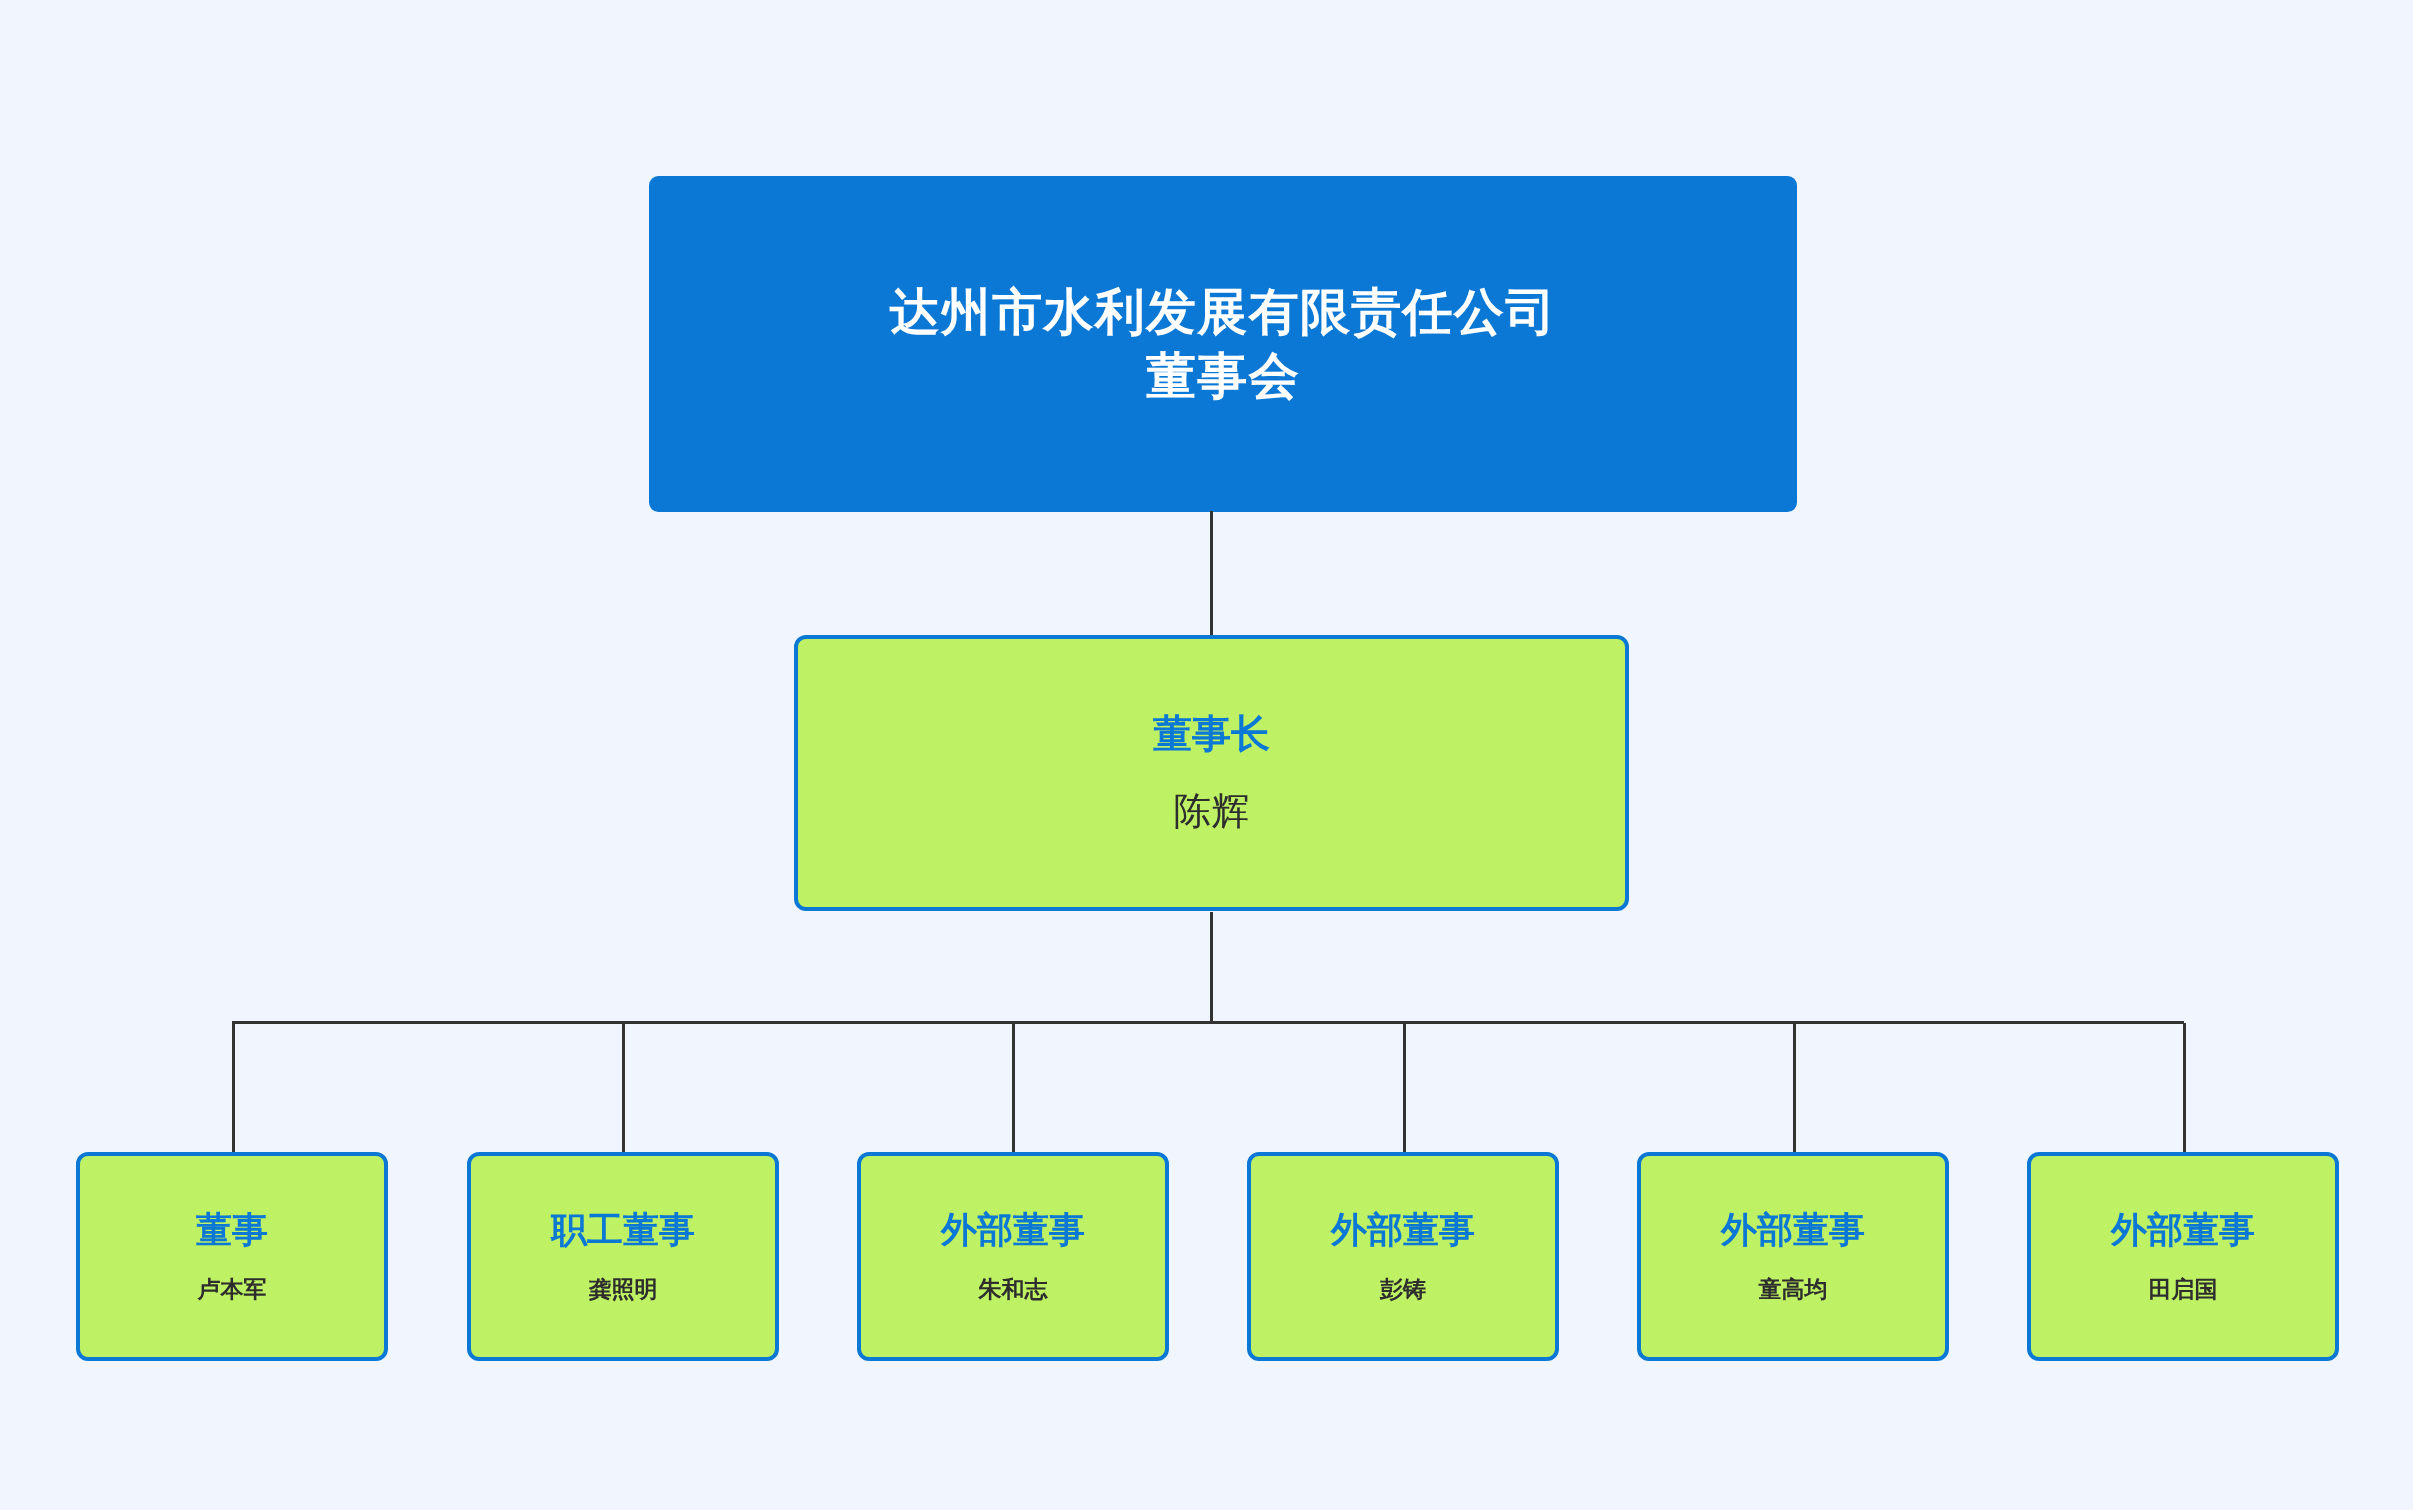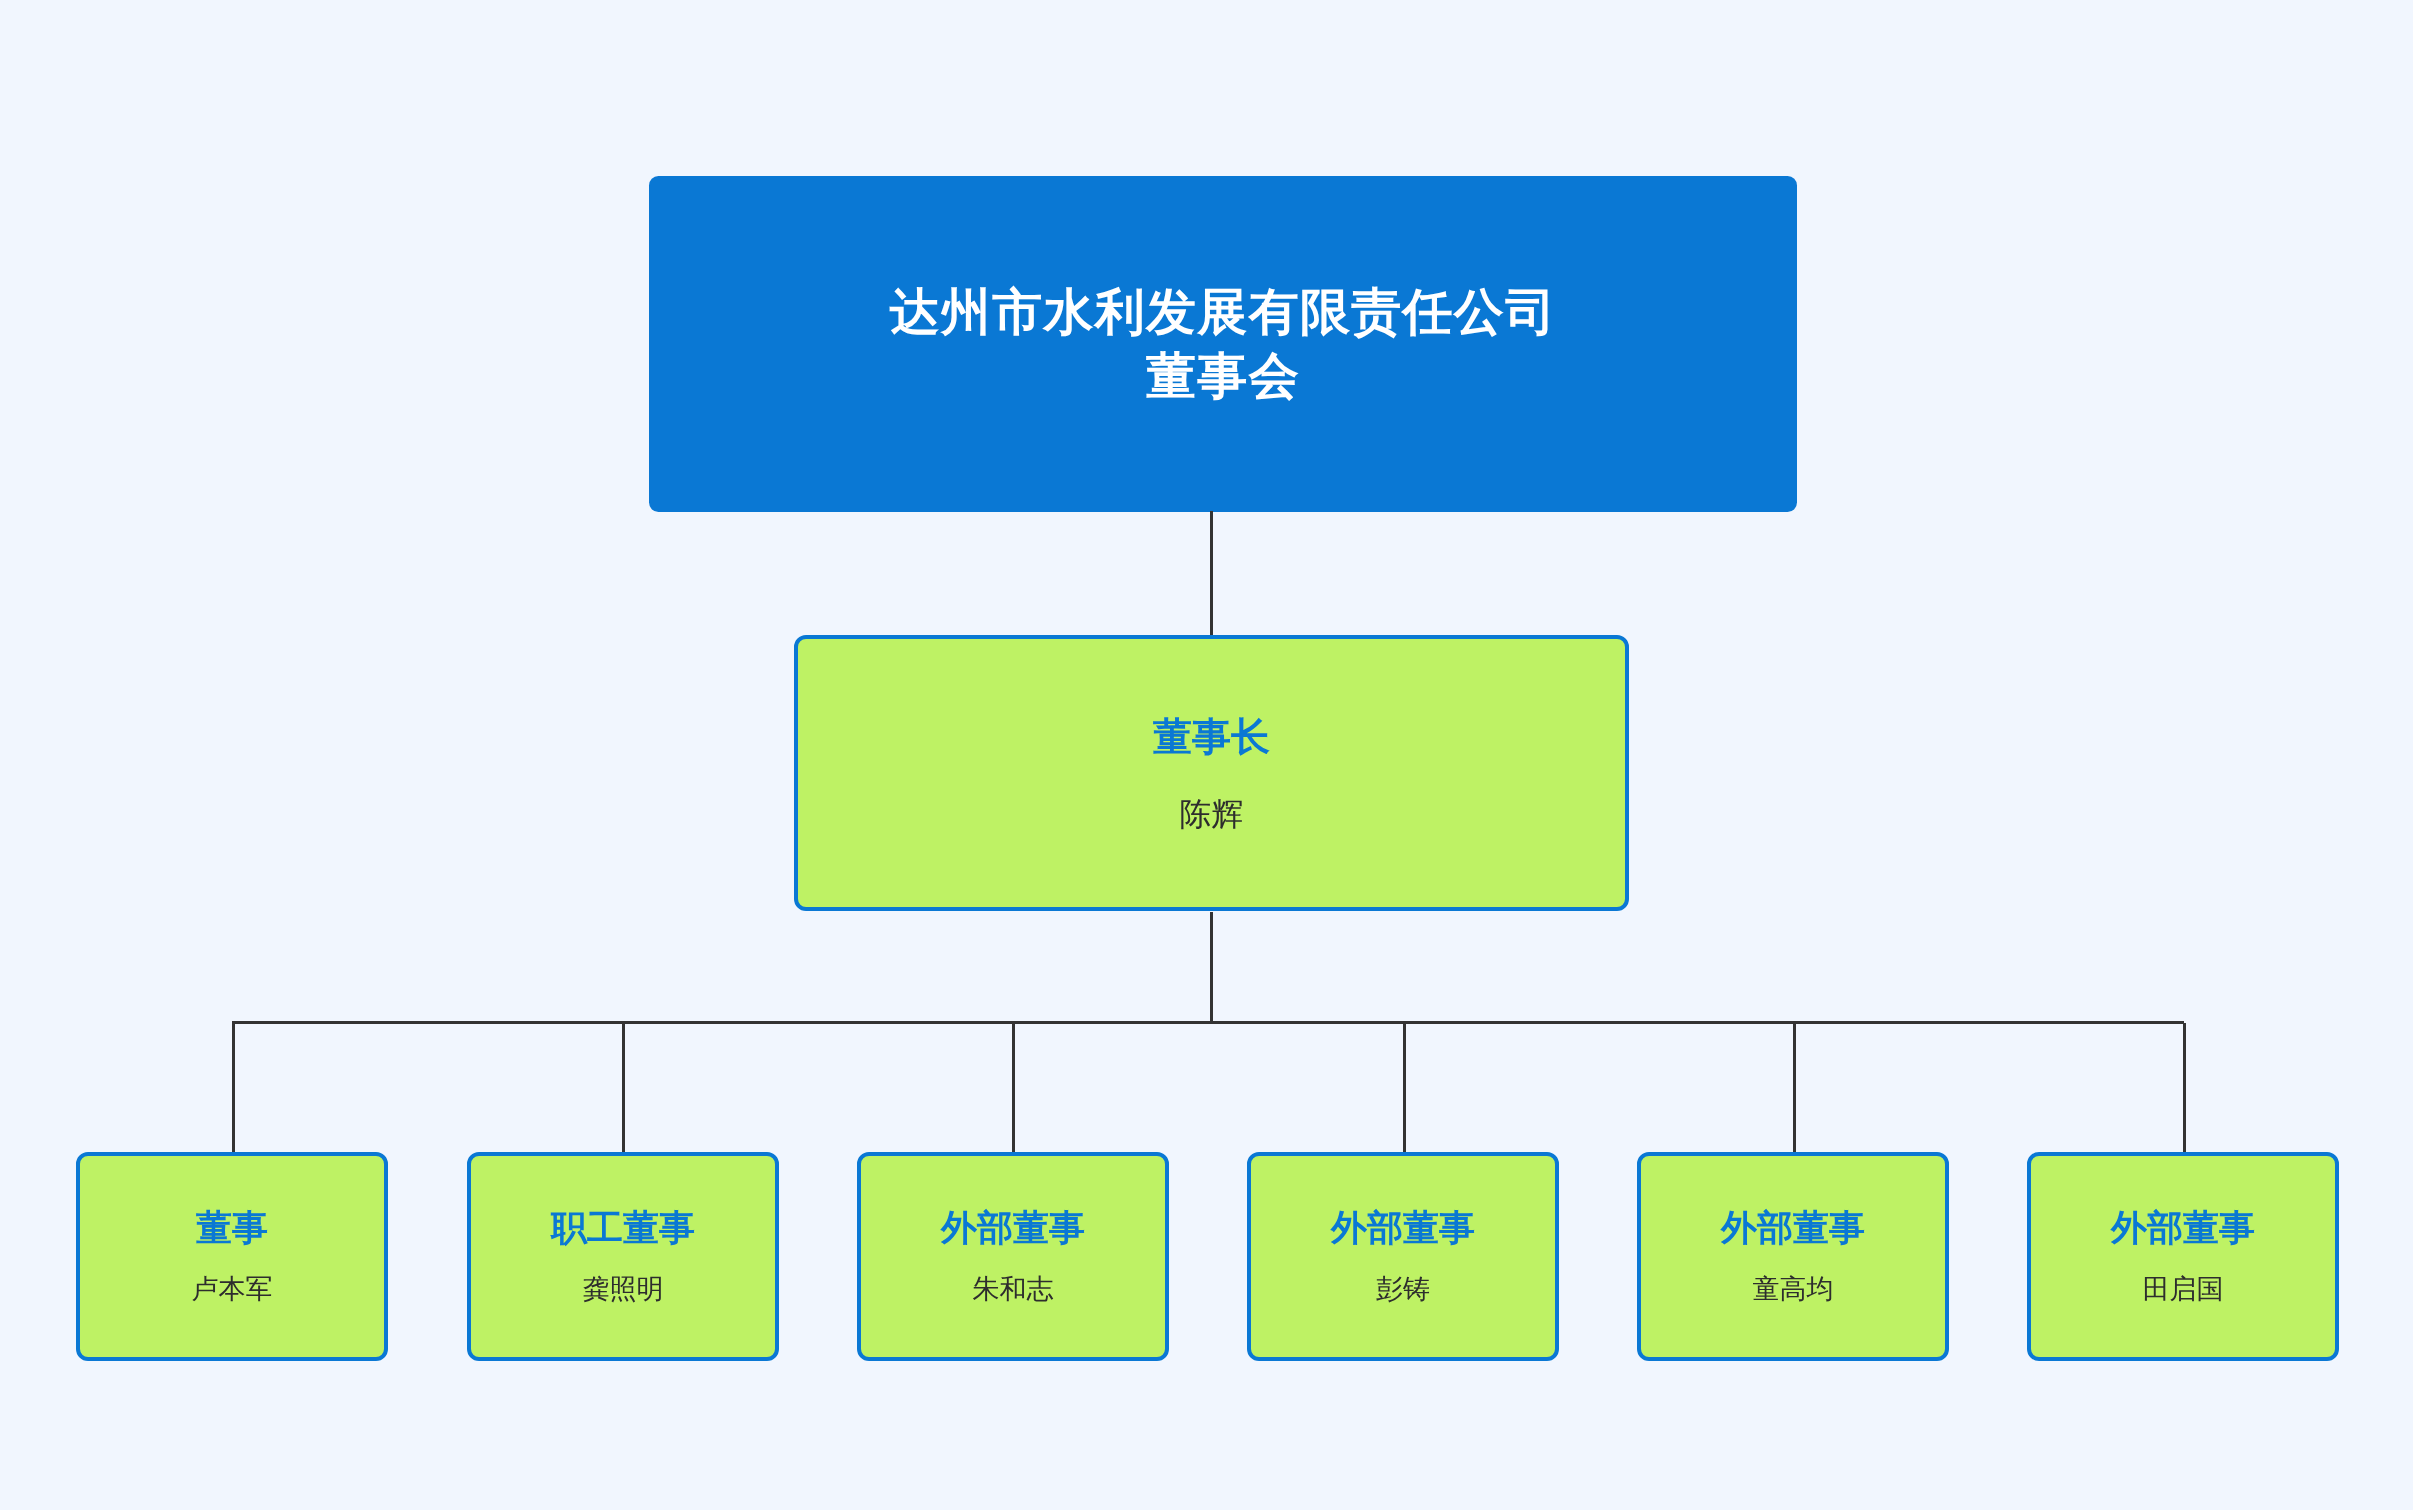"陈辉" .chair-box .person { font-family: none -> Liberation Mono, monospace; font-size: 32px -> 38px }
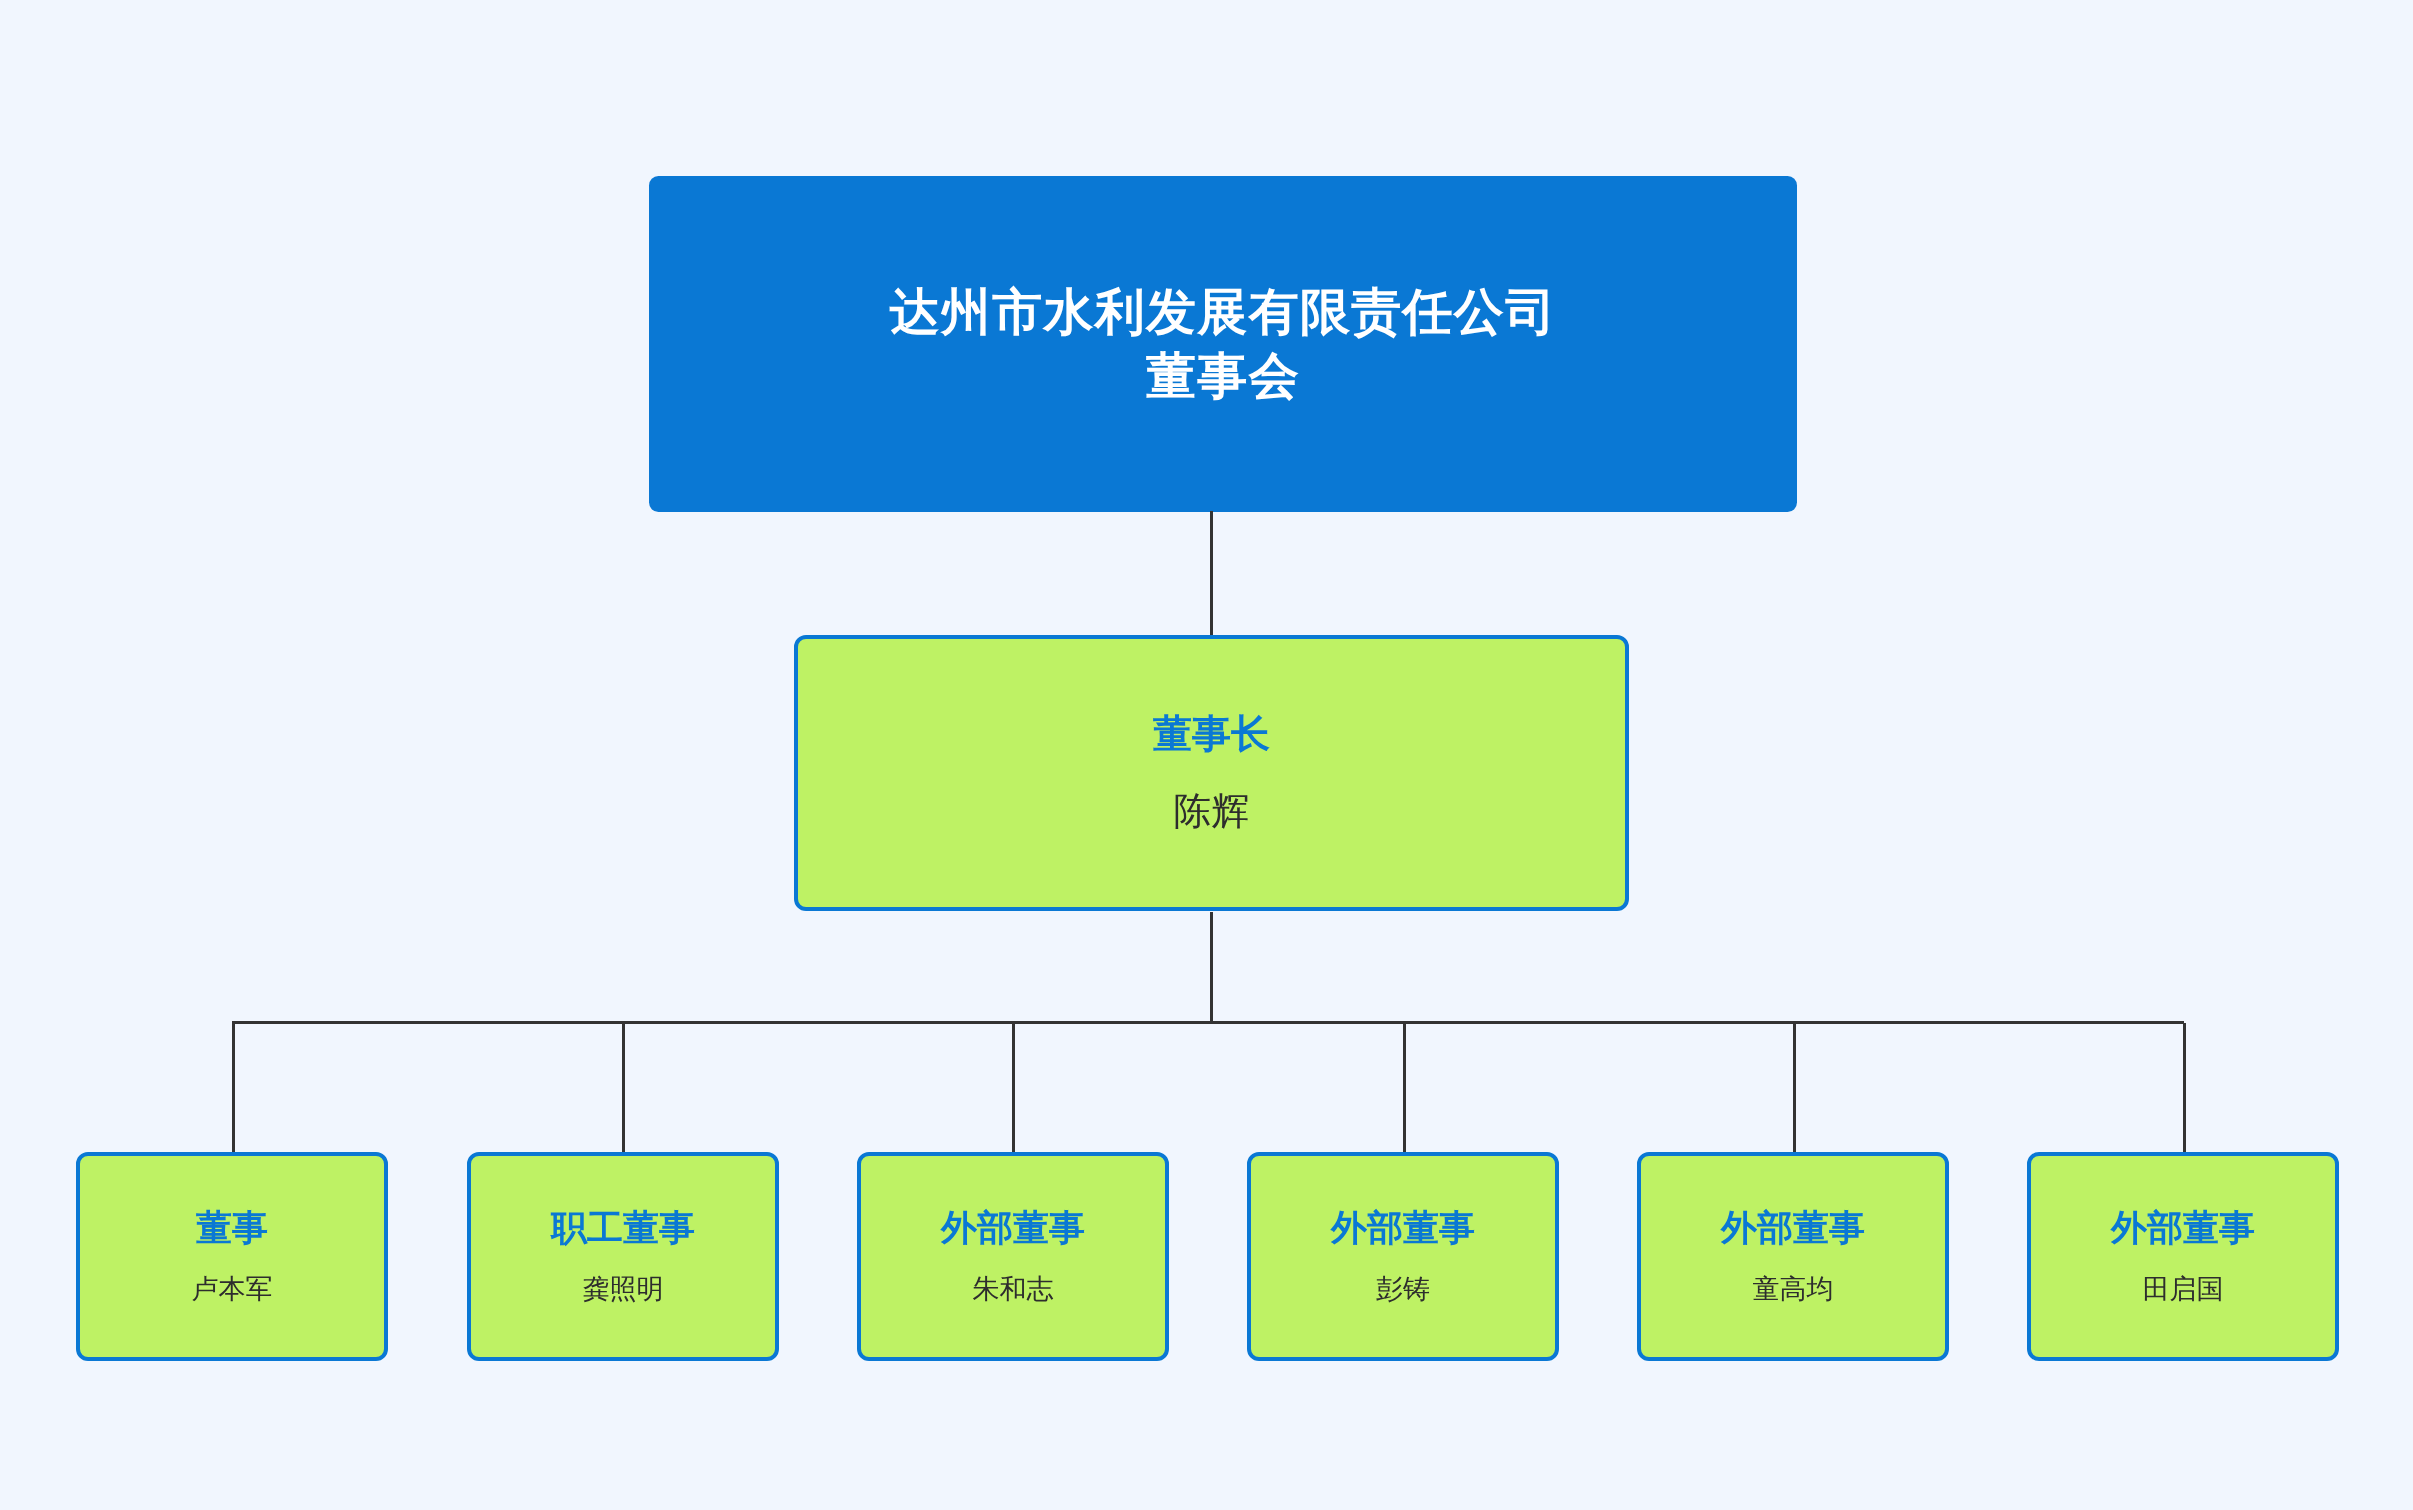"卢本军" .dir-box .person { font-size: 27px -> 23px; font-weight: none -> bold }
